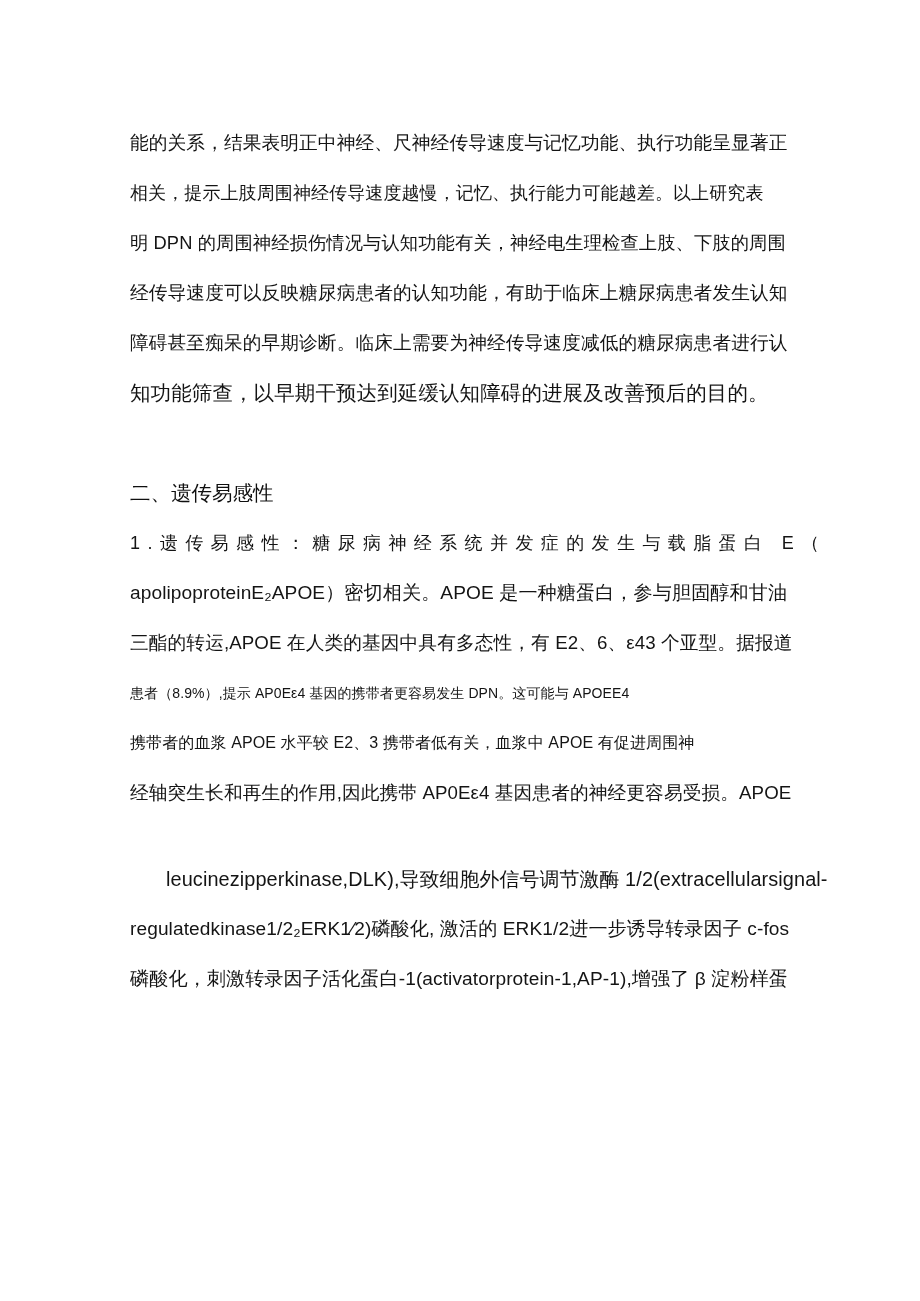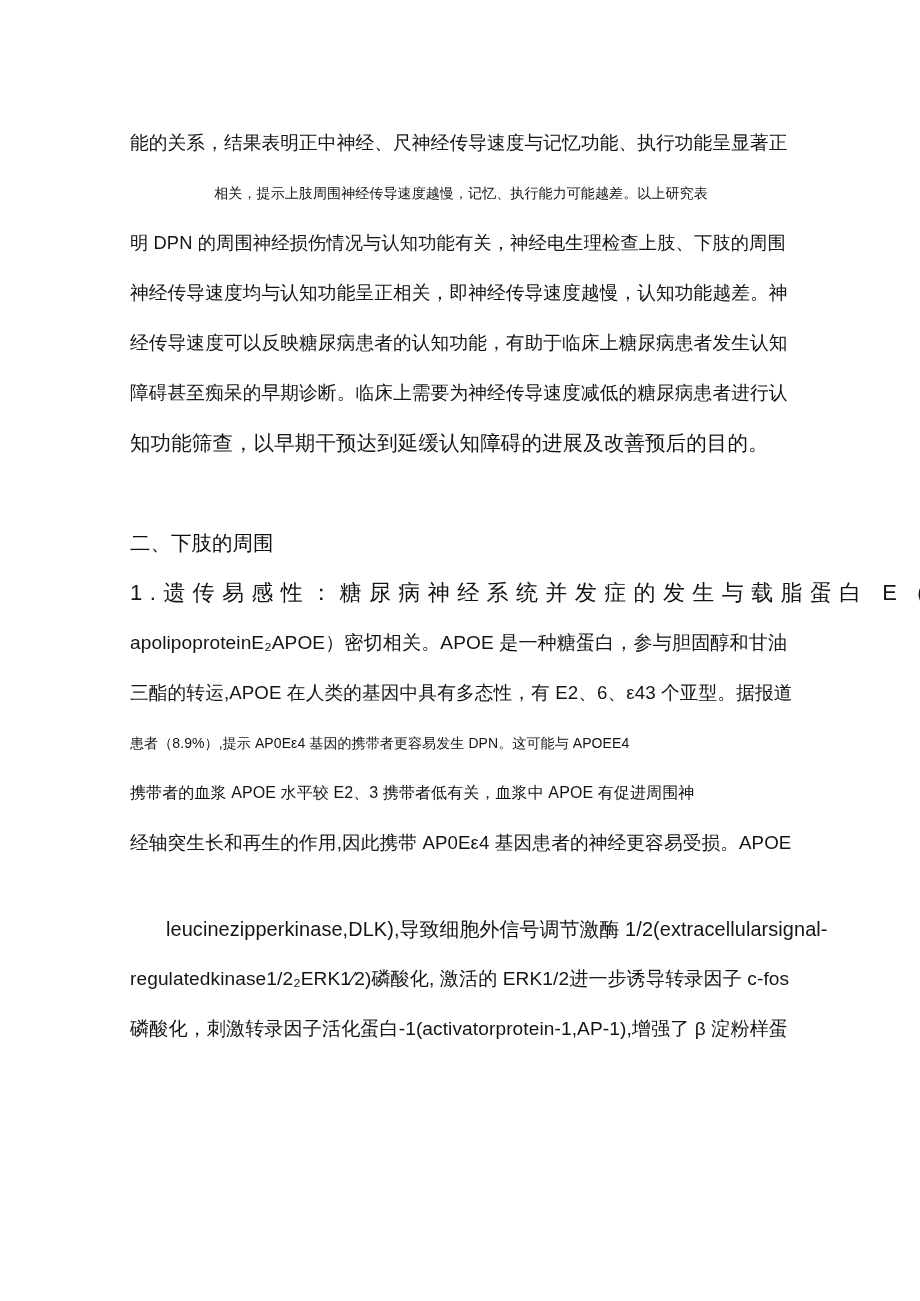"相关，提示上肢周围神经传导速度越慢，记忆、执行能力可能越差。以上研究表" div.line { font-size: 14px -> 18px; text-align: center -> none }
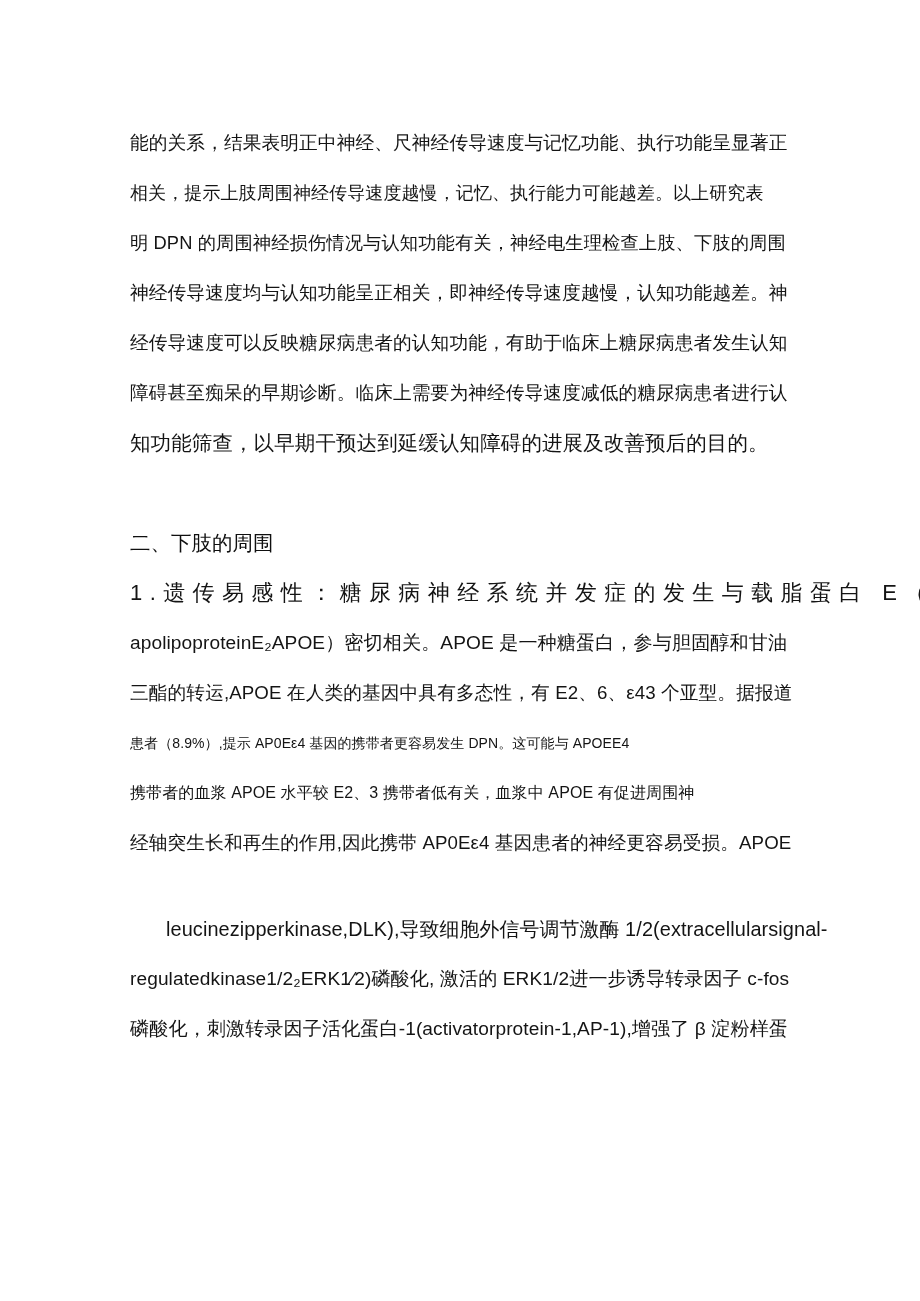"神经传导速度均与认知功能呈正相关，即神经传导速度越慢，认知功能越差。神" div.line { html: <div>神经传导速度均与认知功能呈正相关，即神经传导速度越慢，认知功能越差。神</div> -> none }
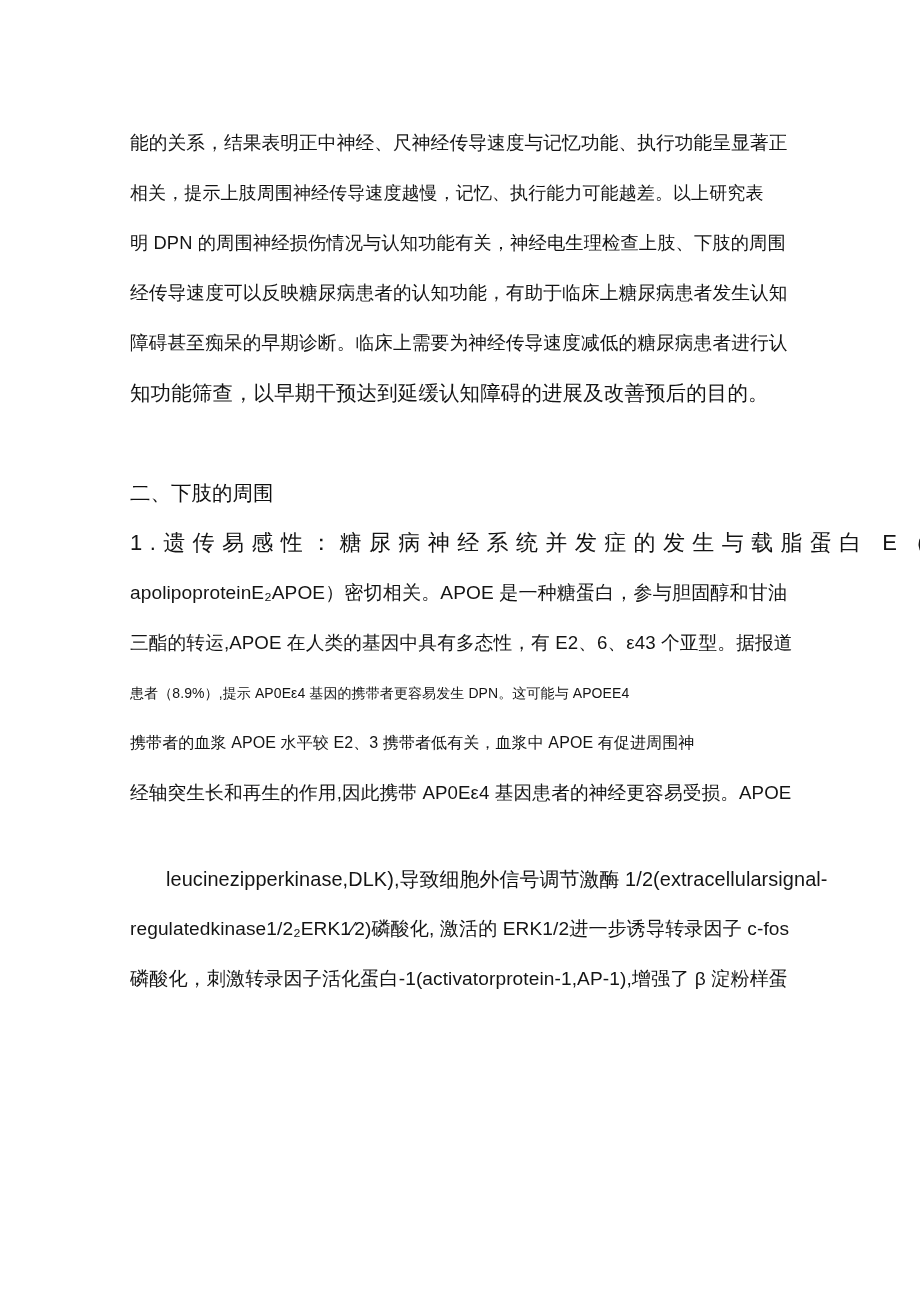"二、下肢的周围" div.heading { text: 下肢的周围 -> 遗传易感性 }
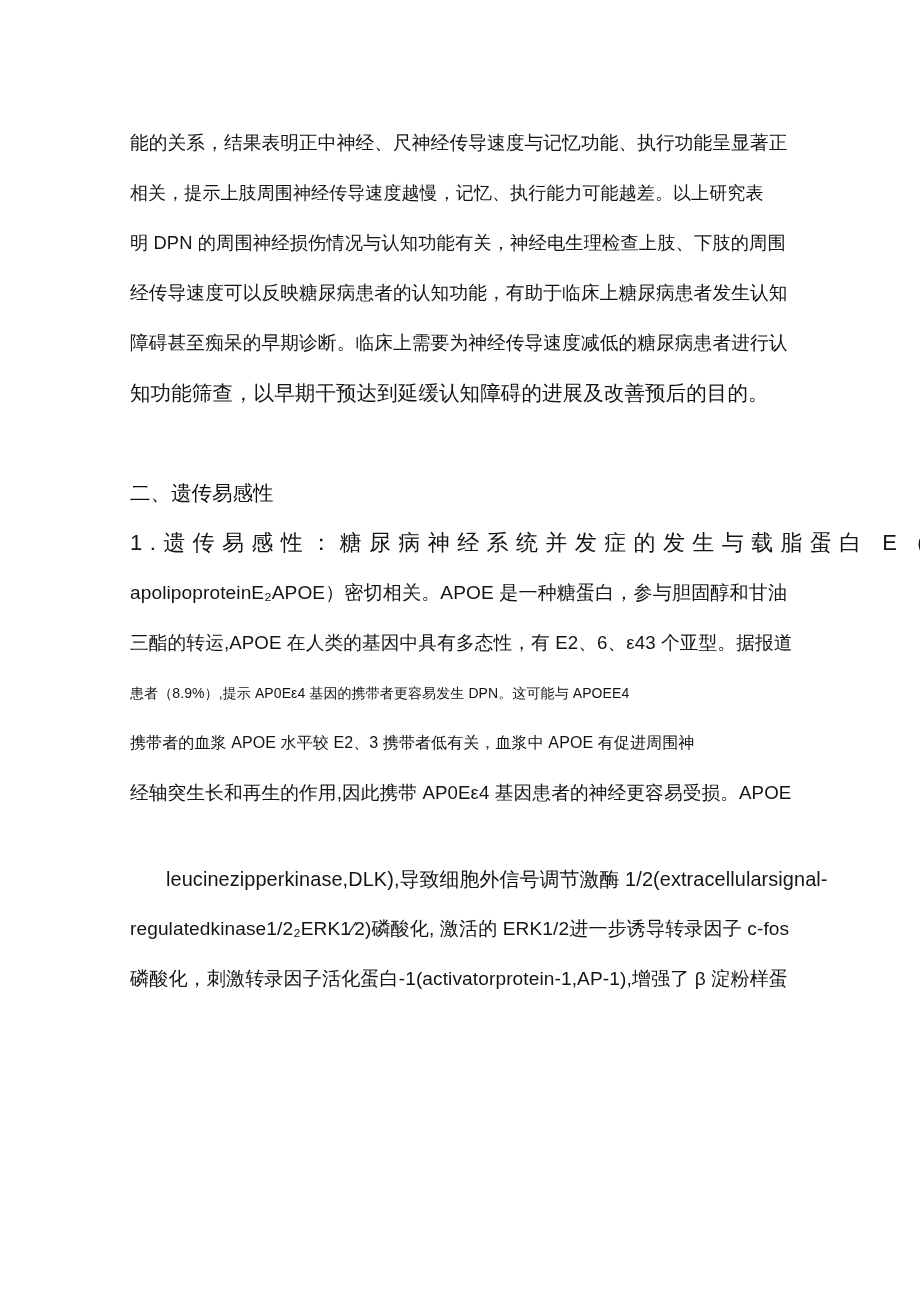"1.遗传易感性：糖尿病神经系统并发症的发生与载脂蛋白 E（" div.line { font-size: 22px -> 18px }
